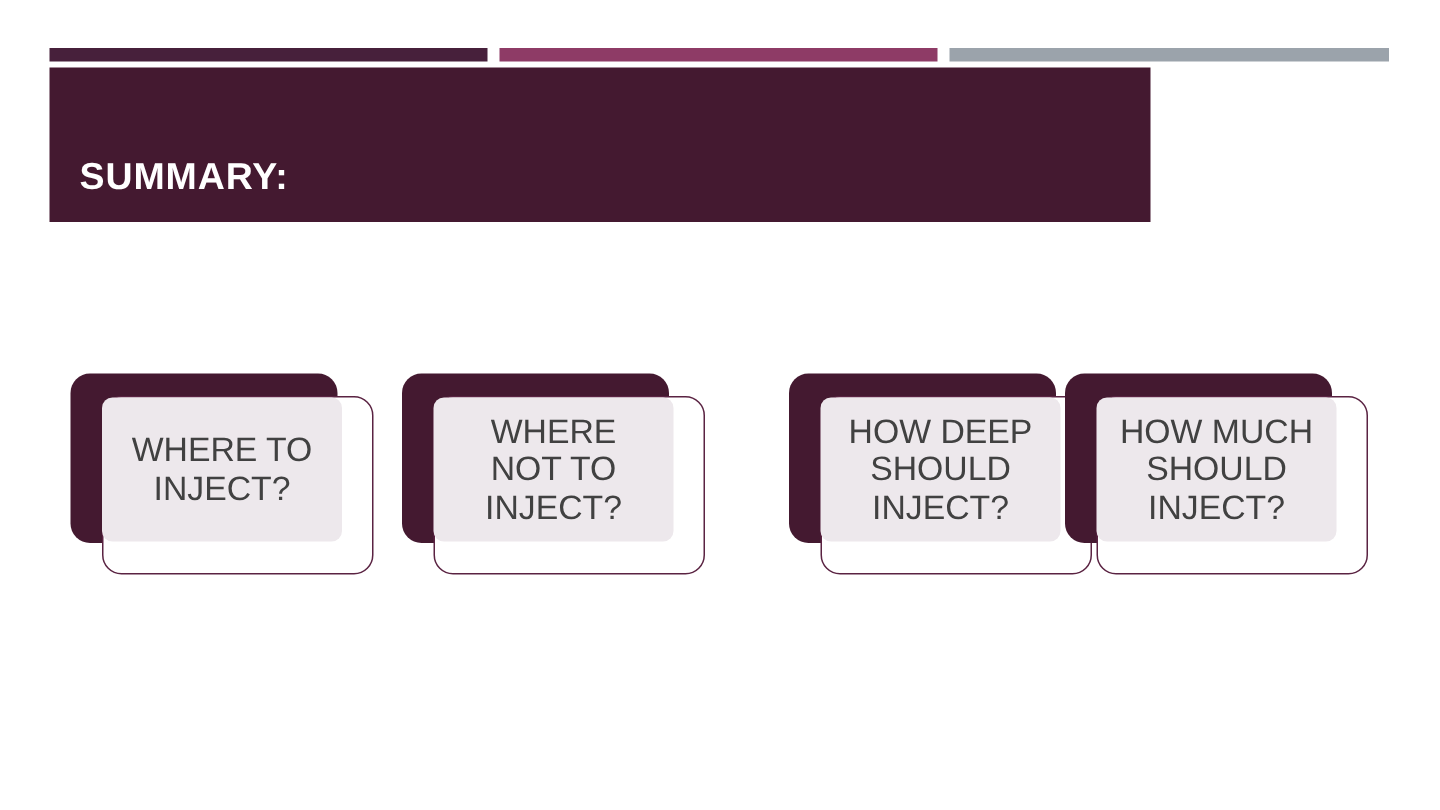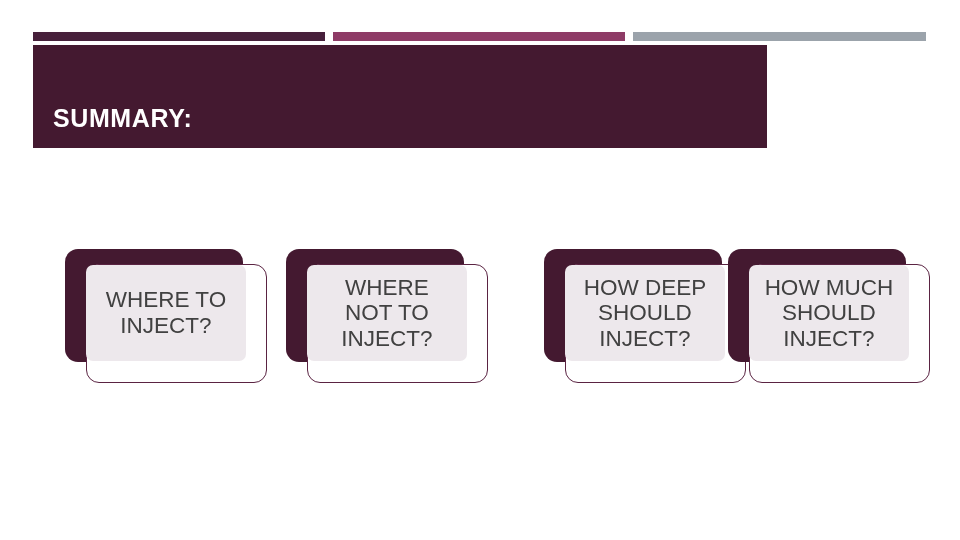"WHERE TO" .card-row { left: 18px -> 0 }
